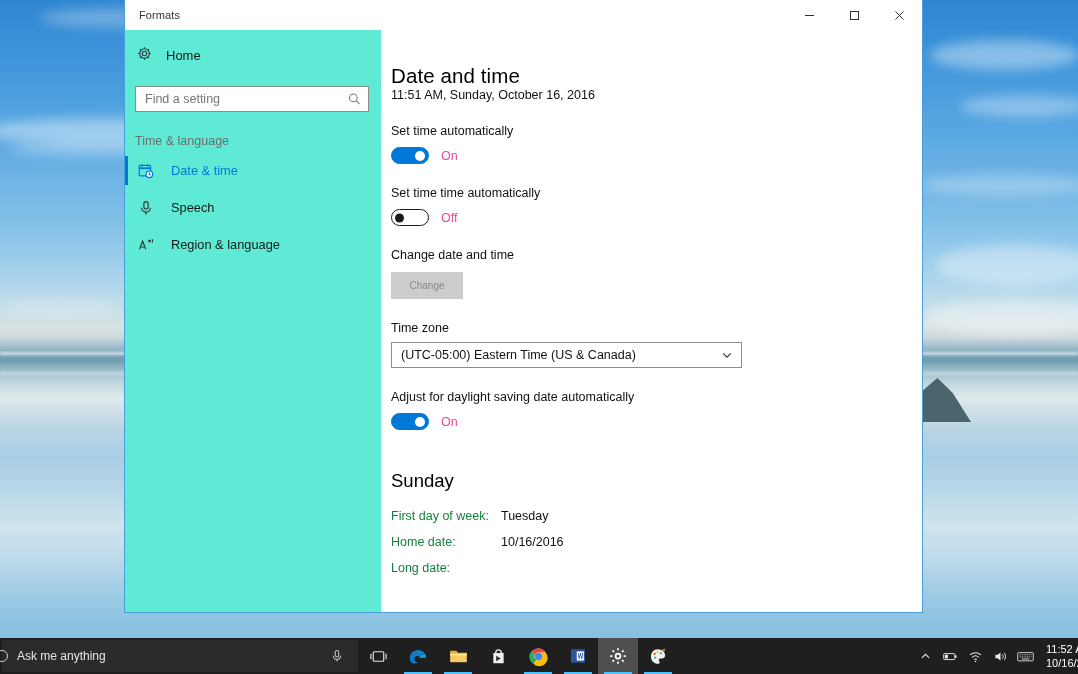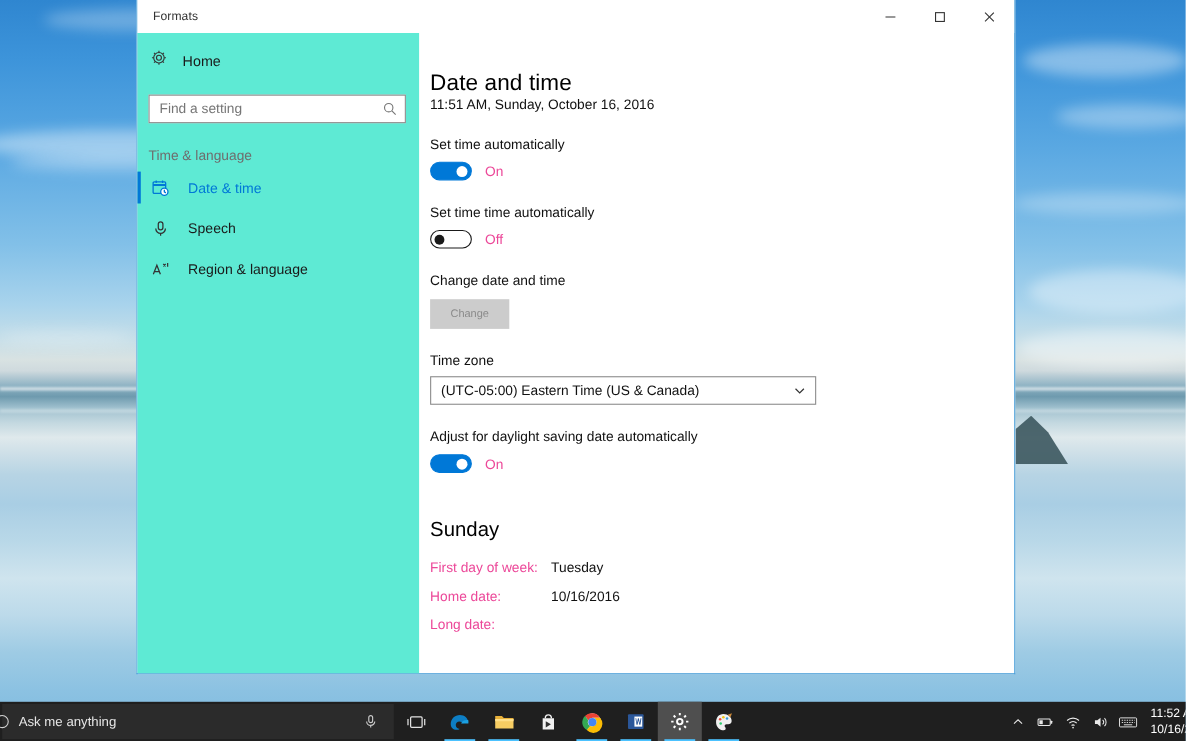"First day of week:" .formats .k { color: #ec4899 -> #15803d }
